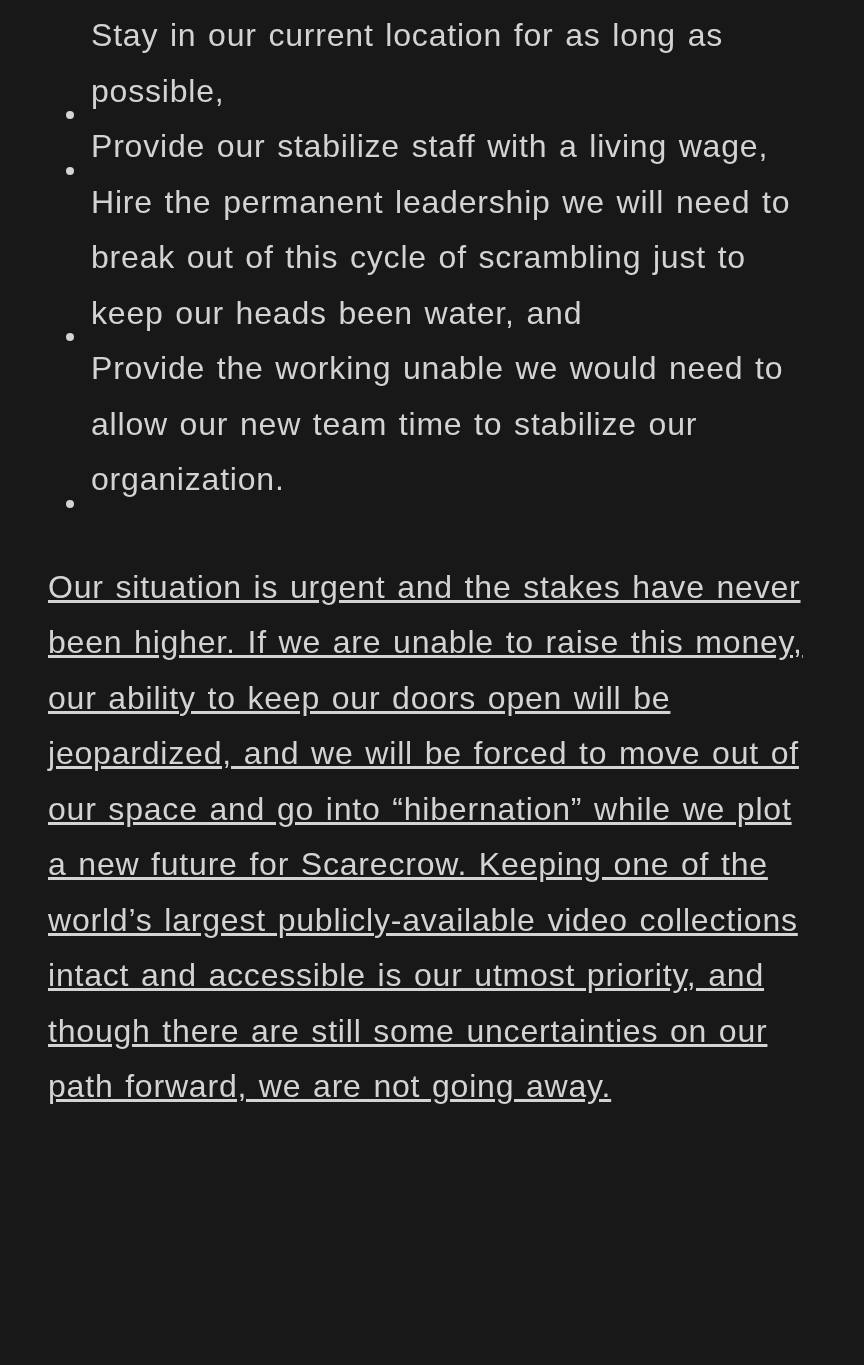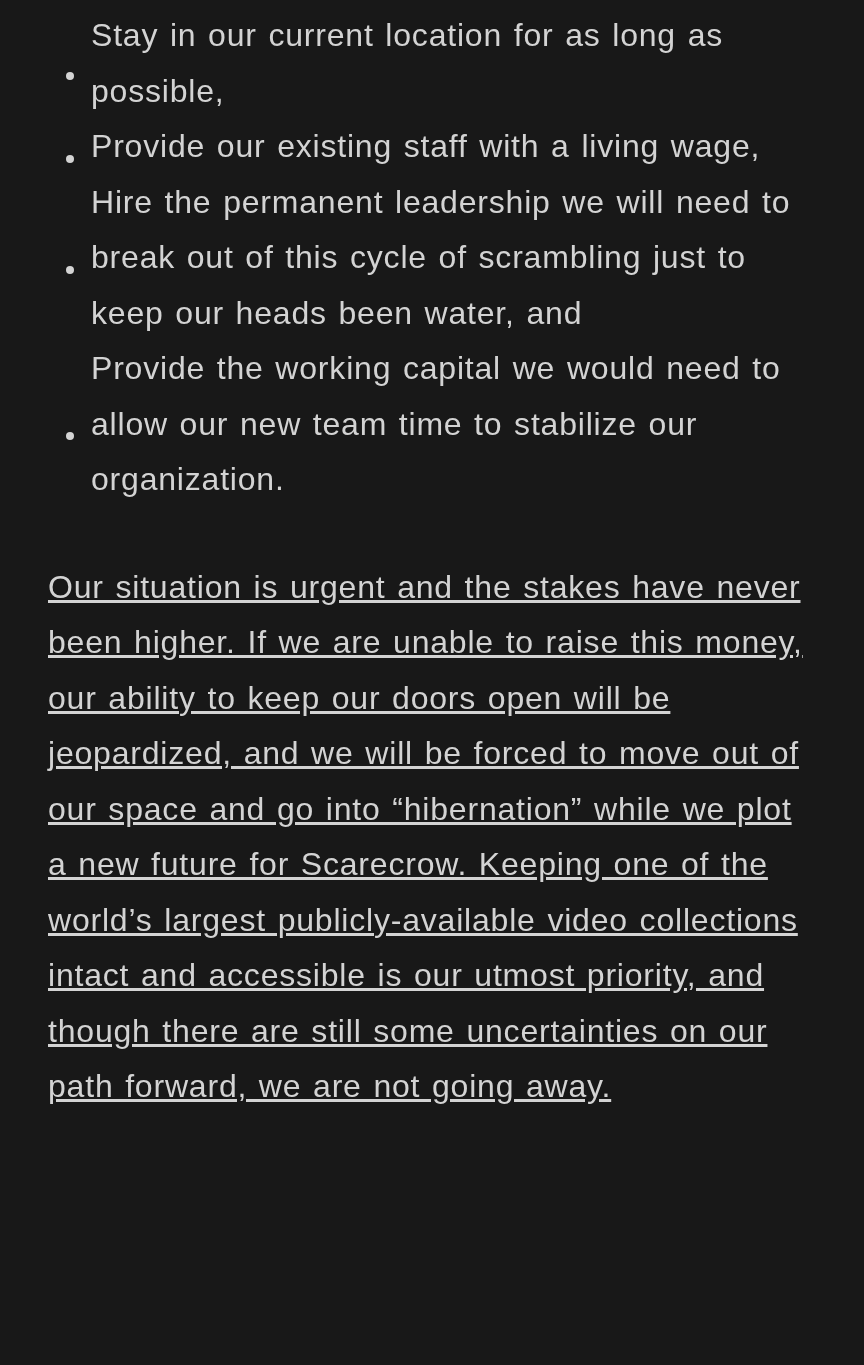"Stay in our current location" ul.goals-list li { align-items: center -> flex-end }
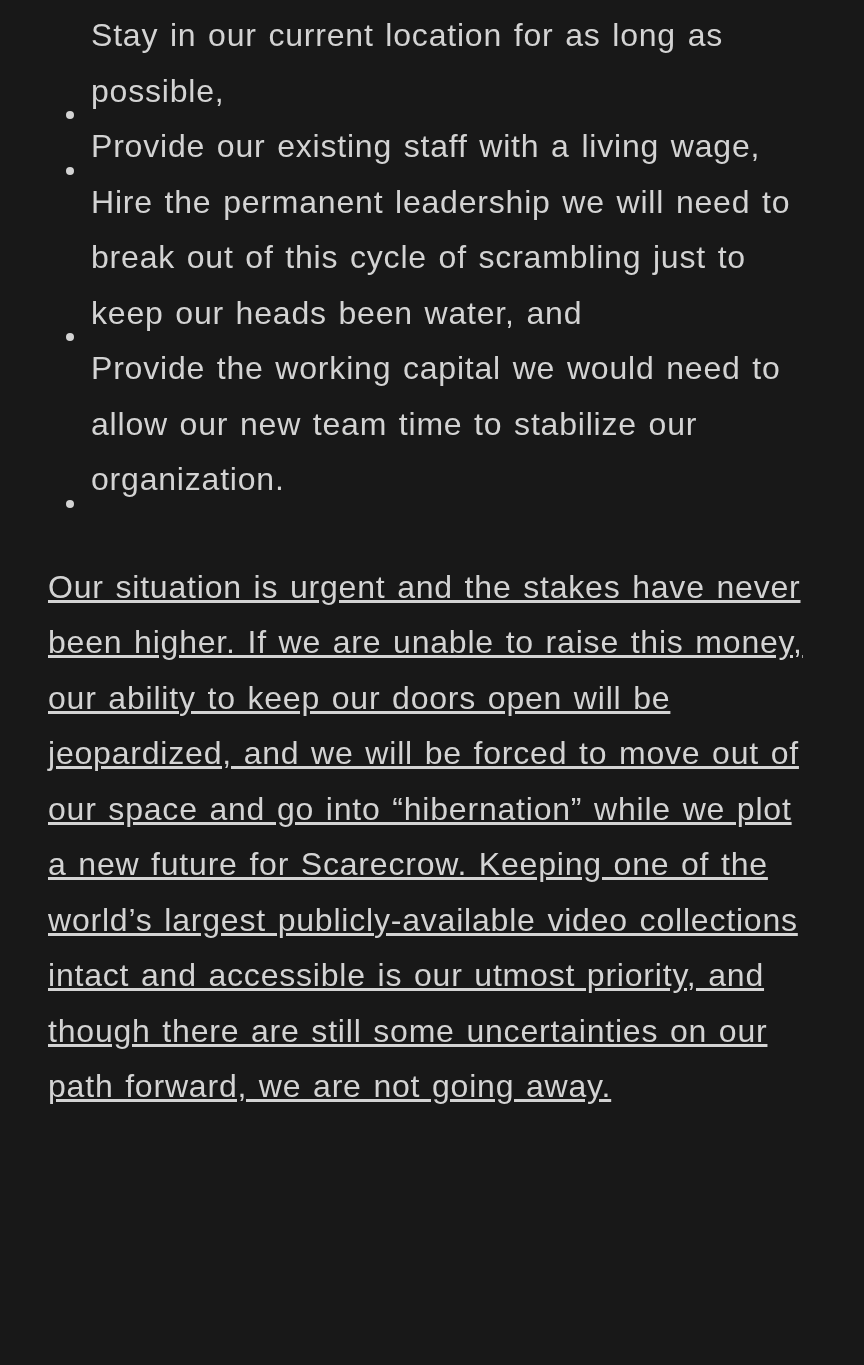"Provide our existing staff with" span.li-text { text: existing -> stabilize }
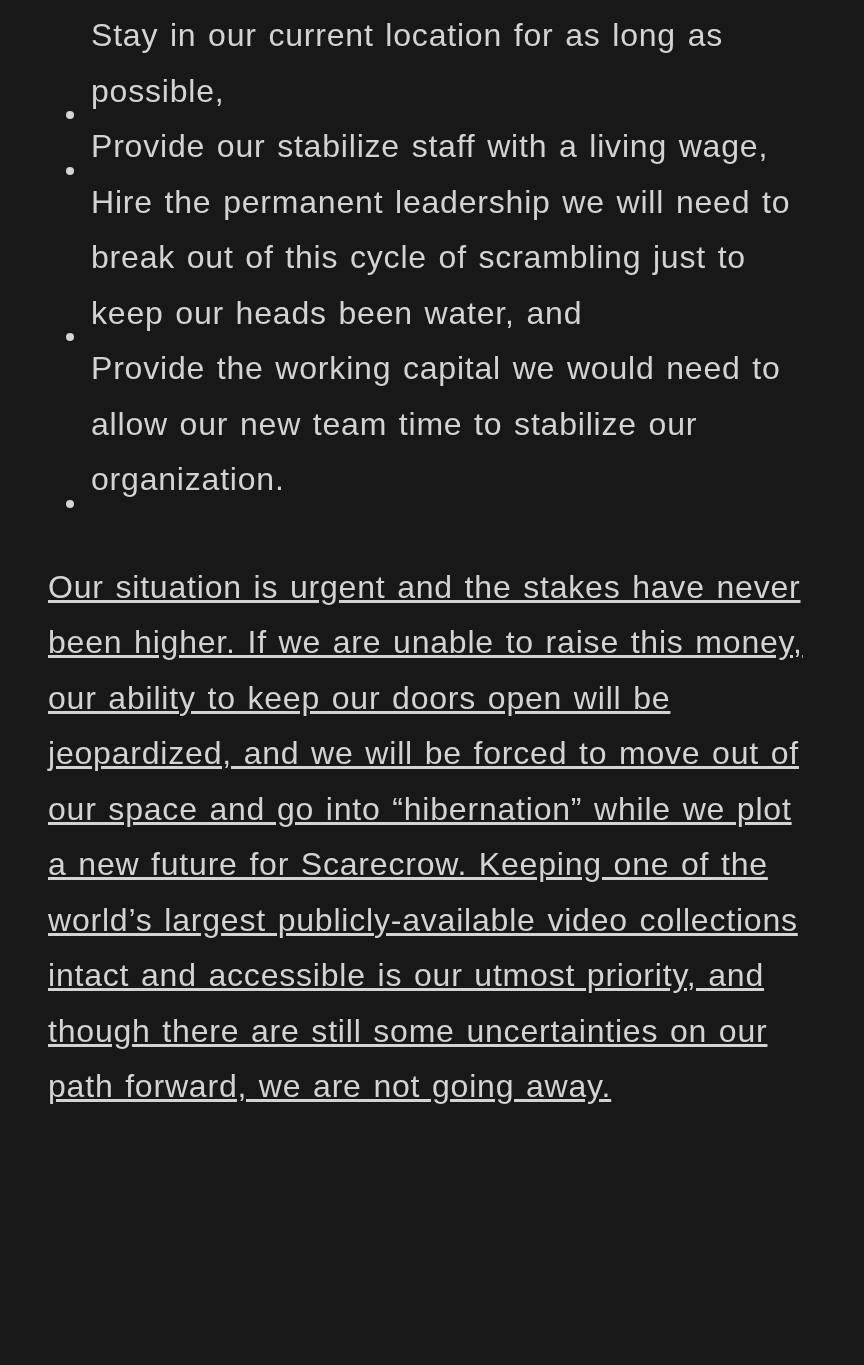"Provide the working capital we" span.li-text { text: capital -> unable }
